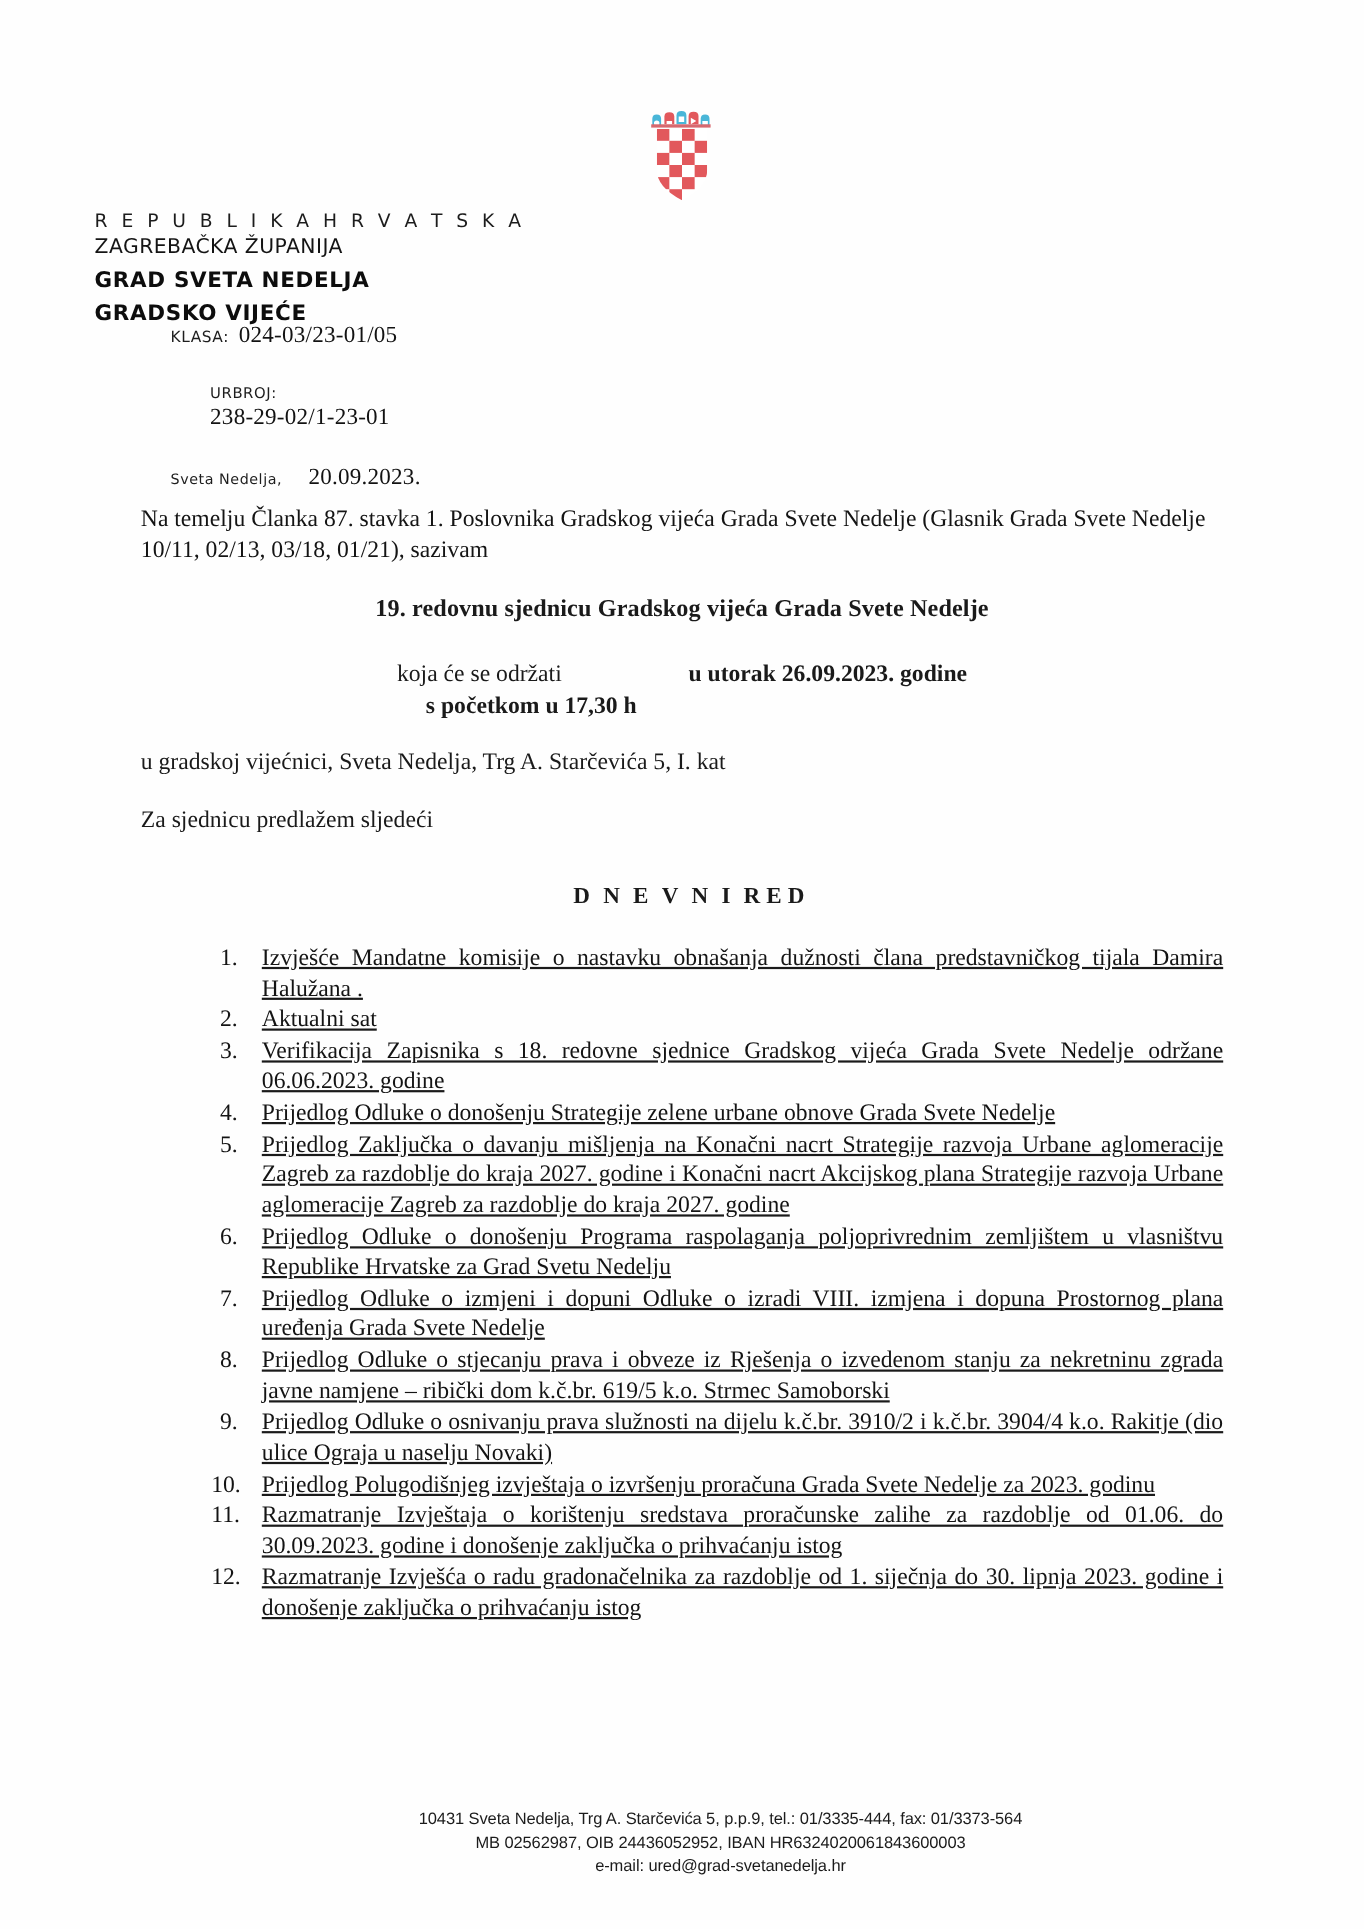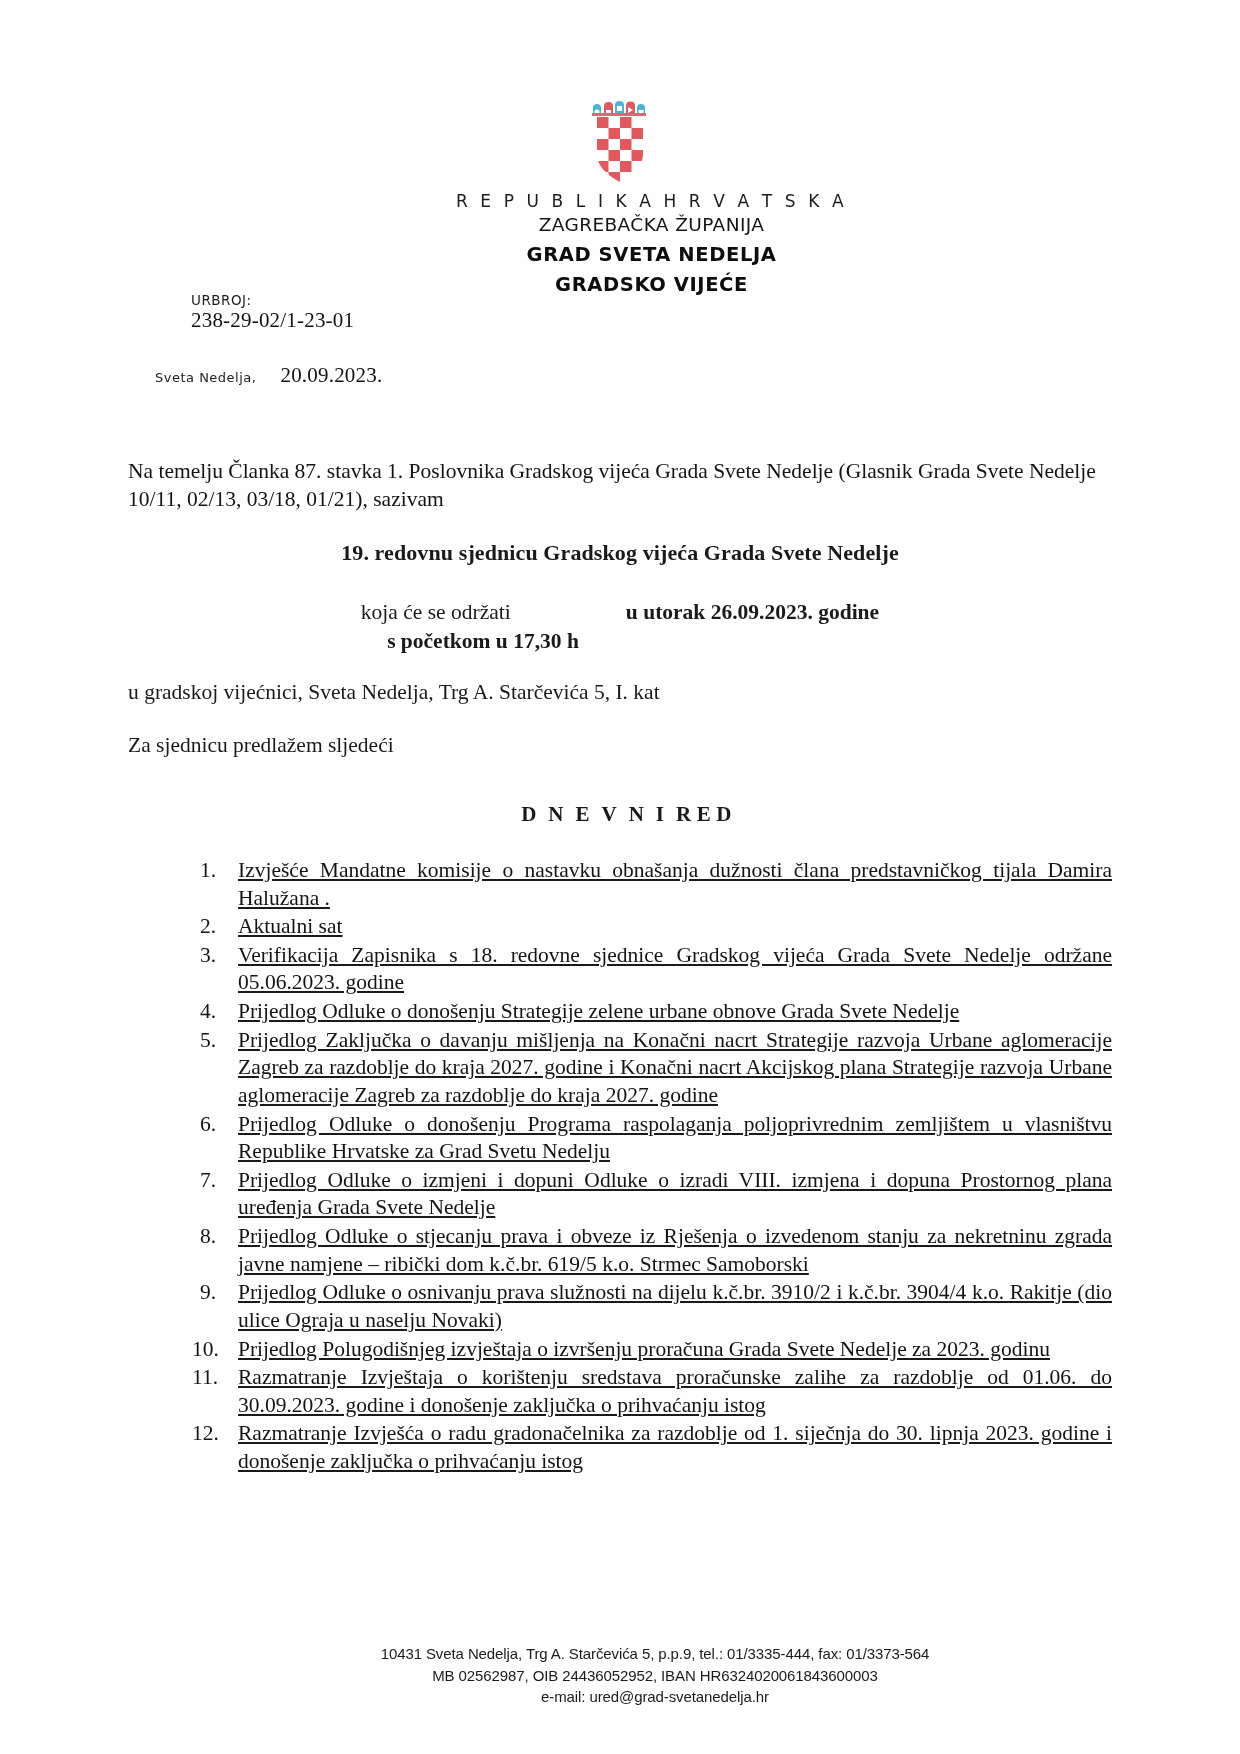"R E P U B" .org-lines { padding-left: 63px -> 86px; text-align: center -> none }
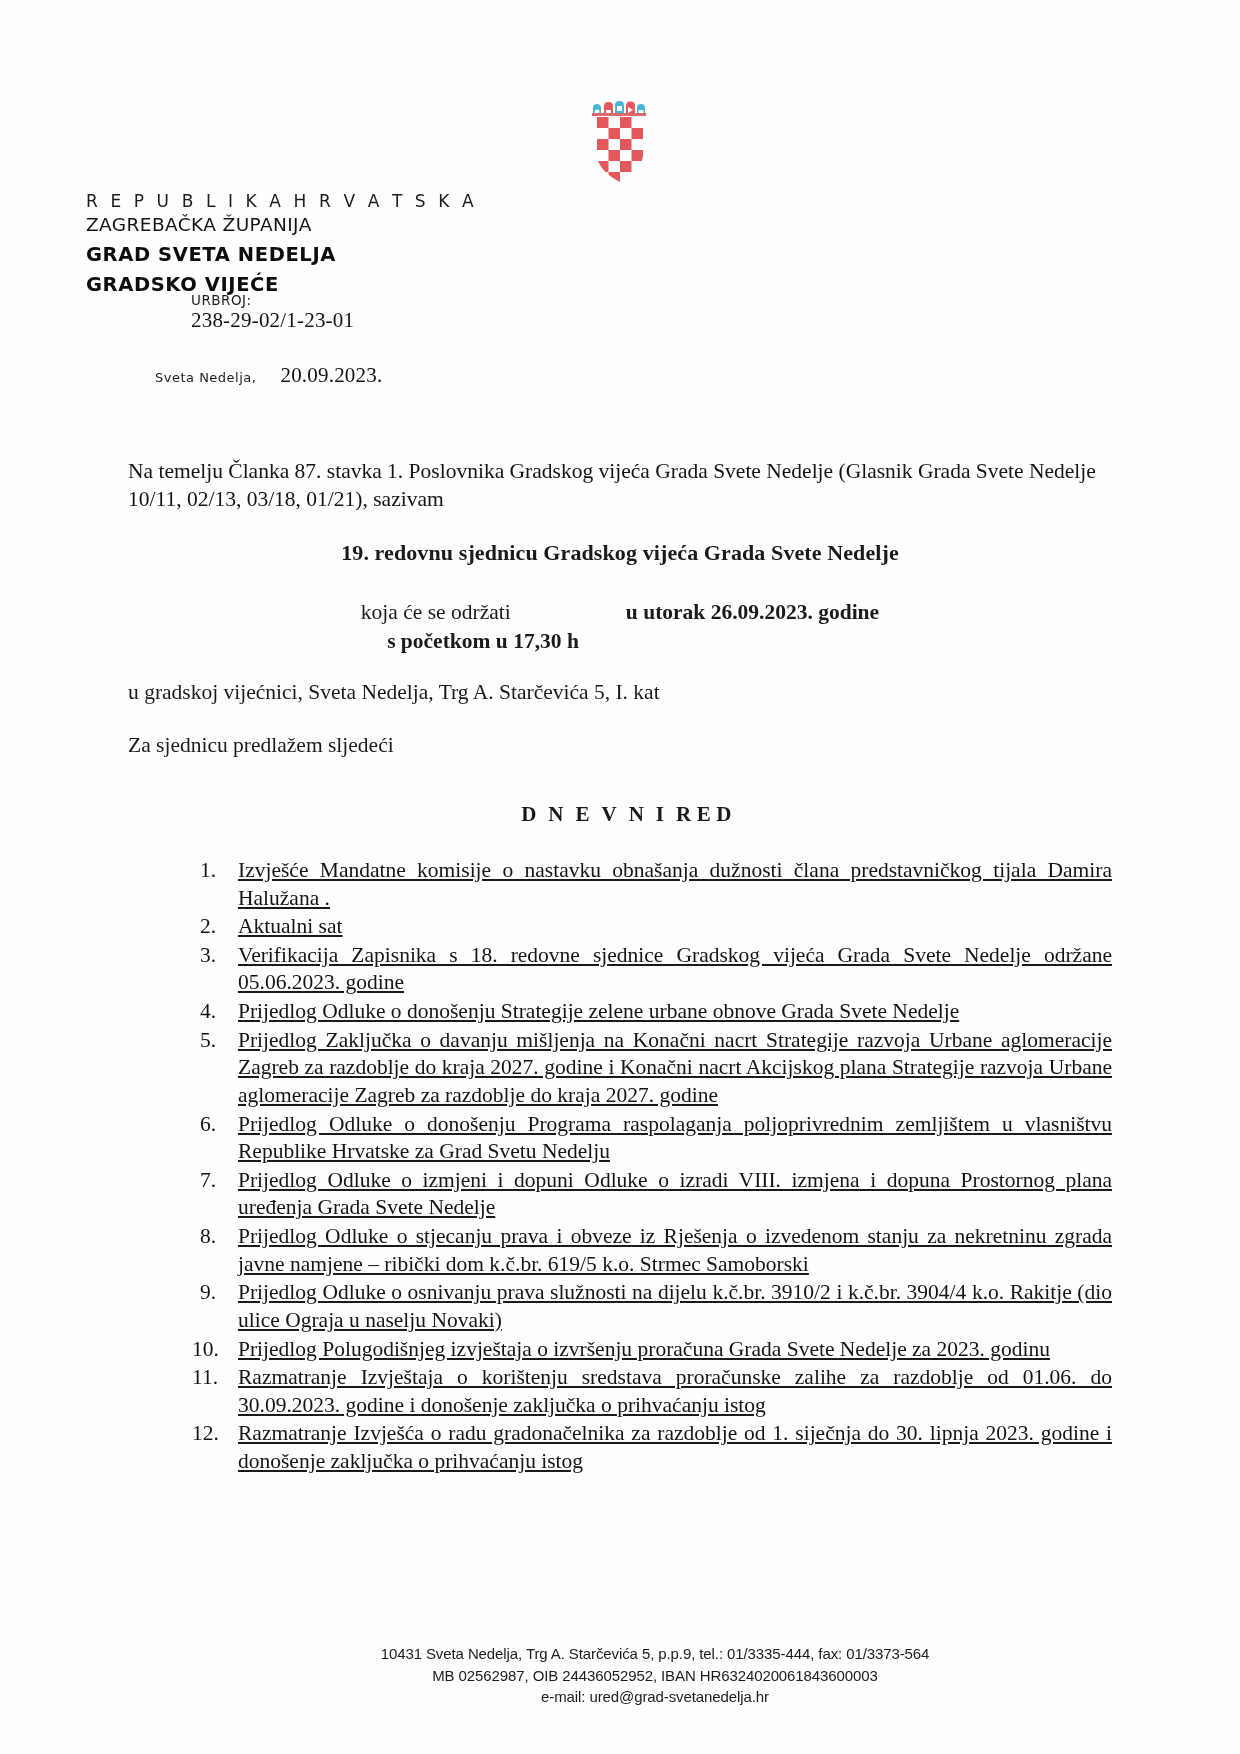"KLASA:" div.ref-row { html: none -> <div> <span>KLASA:</span> <span>024-03/23-01/05</span> </div> }
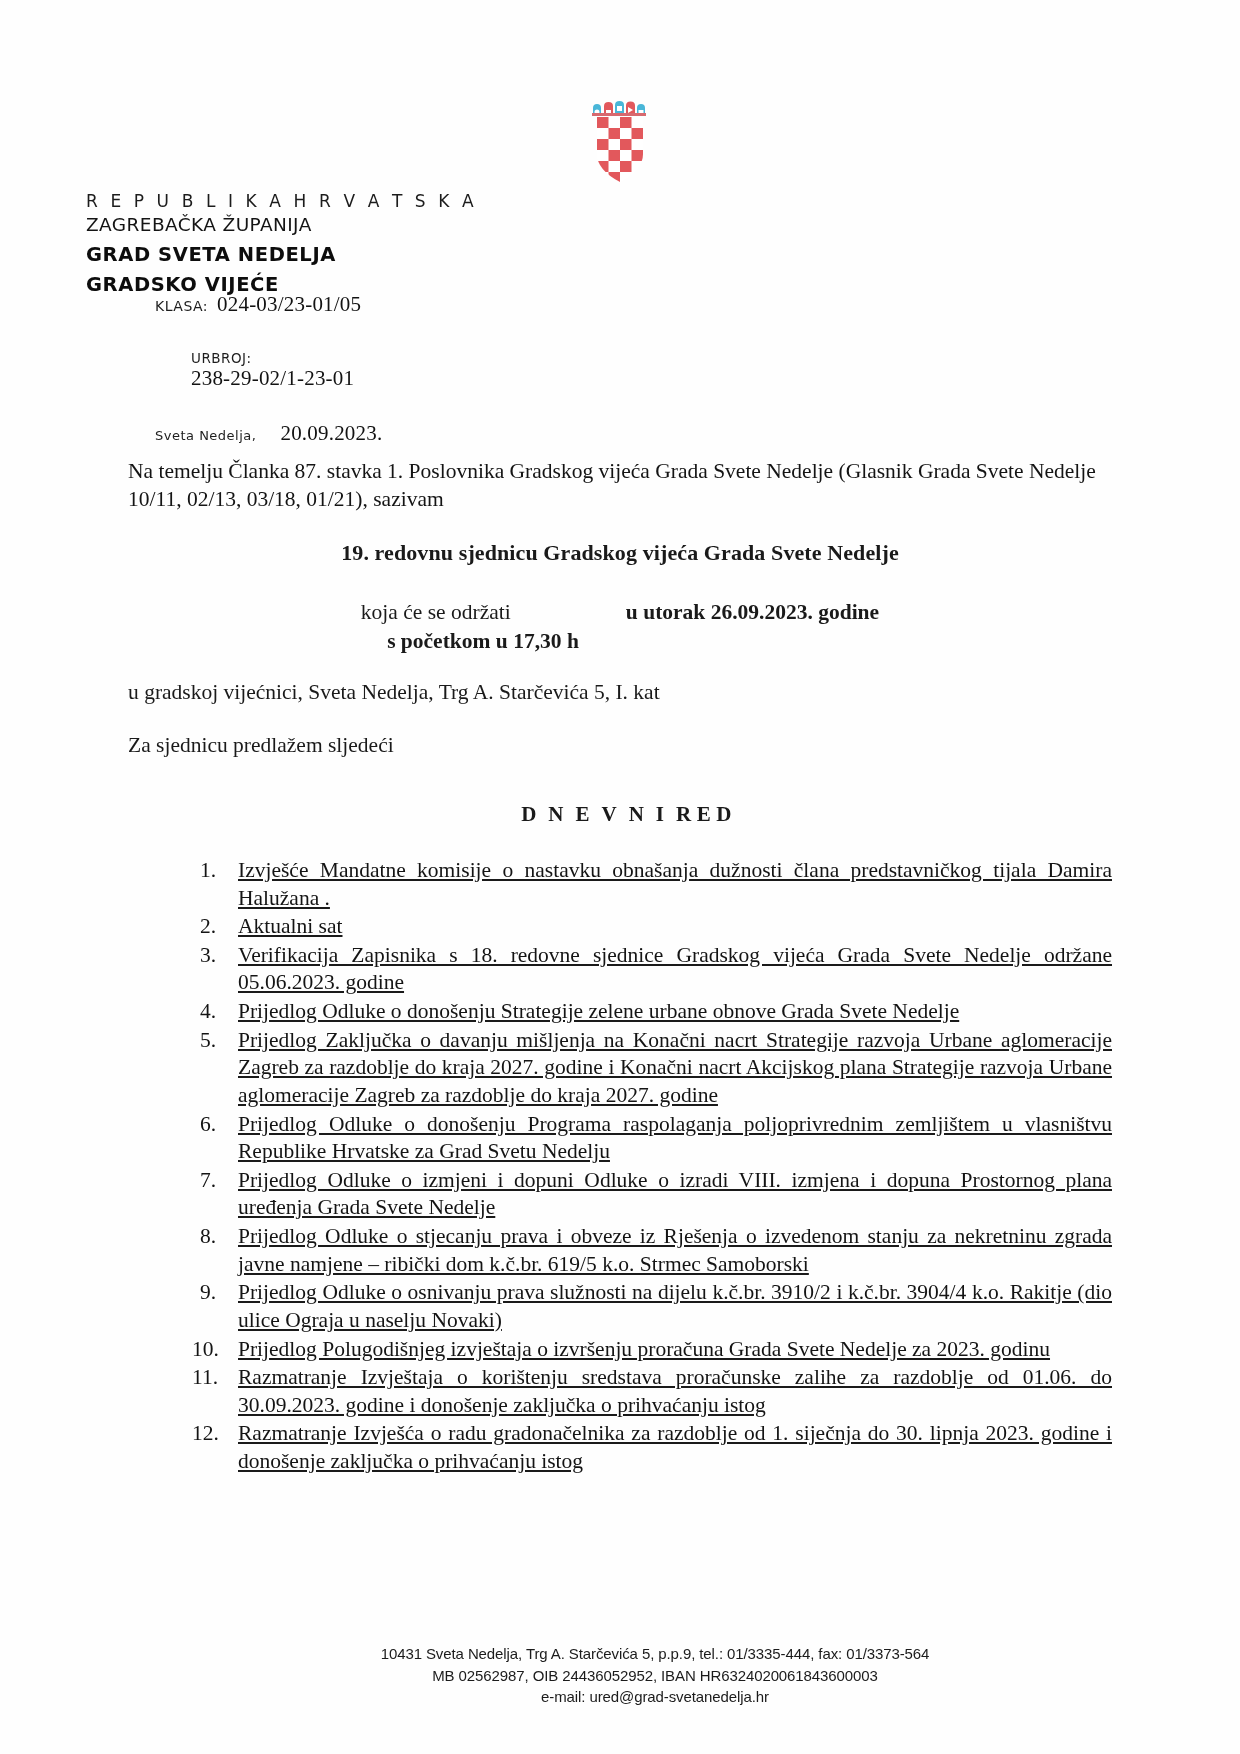"Verifikacija Zapisnika s 18. redovne" li { text: 05.06.2023 -> 06.06.2023 }
